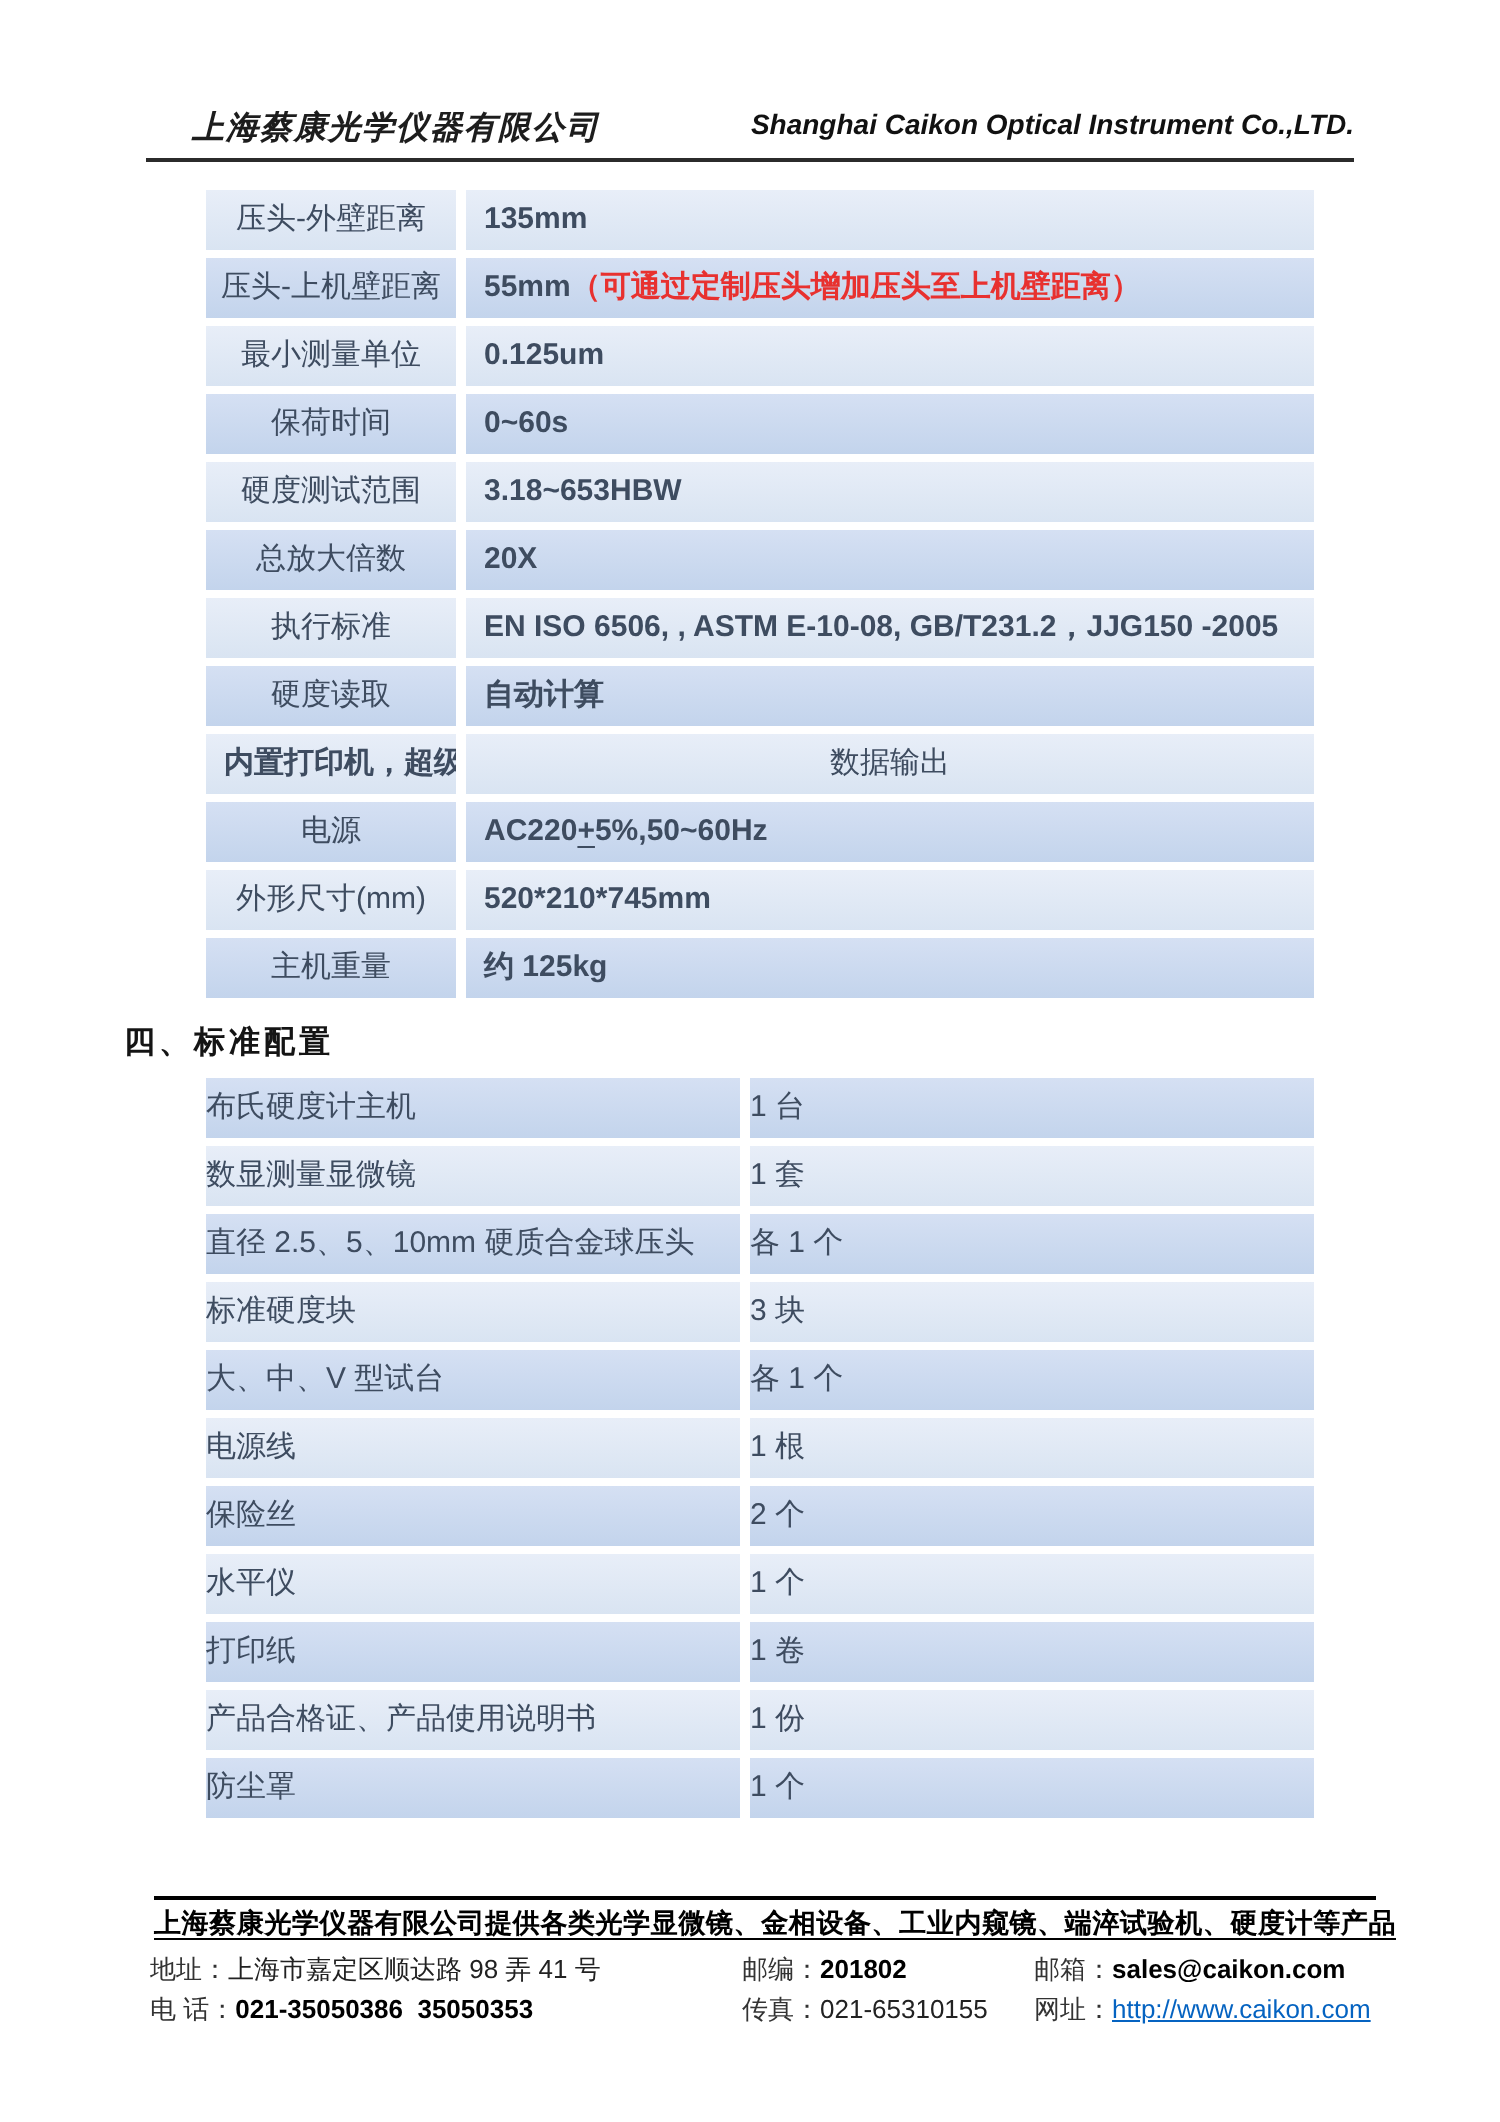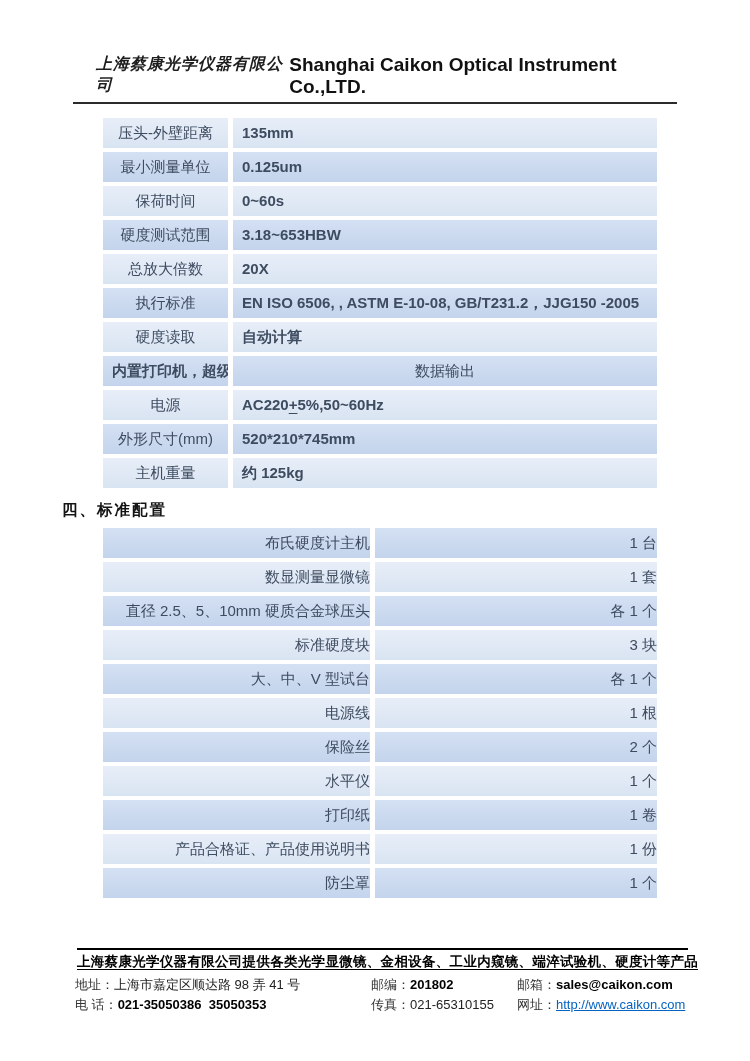"Shanghai Caikon Optical Instrument" .co-en { font-size: 19px -> 14px; font-style: none -> italic }
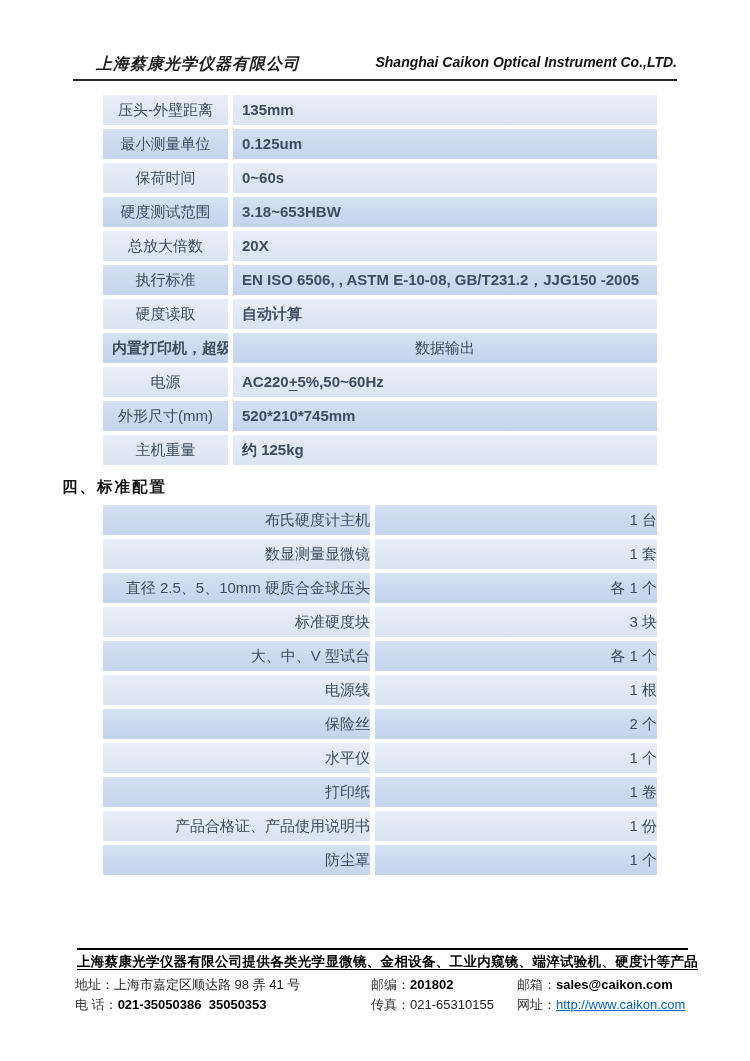"压头-上机壁距离" div.row { html: none -> <div> <div>压头-上机壁距离</div> <div><span>55mm</span><span>（可通过定制压头增加压头至上机壁距离）</span></div> </div> }
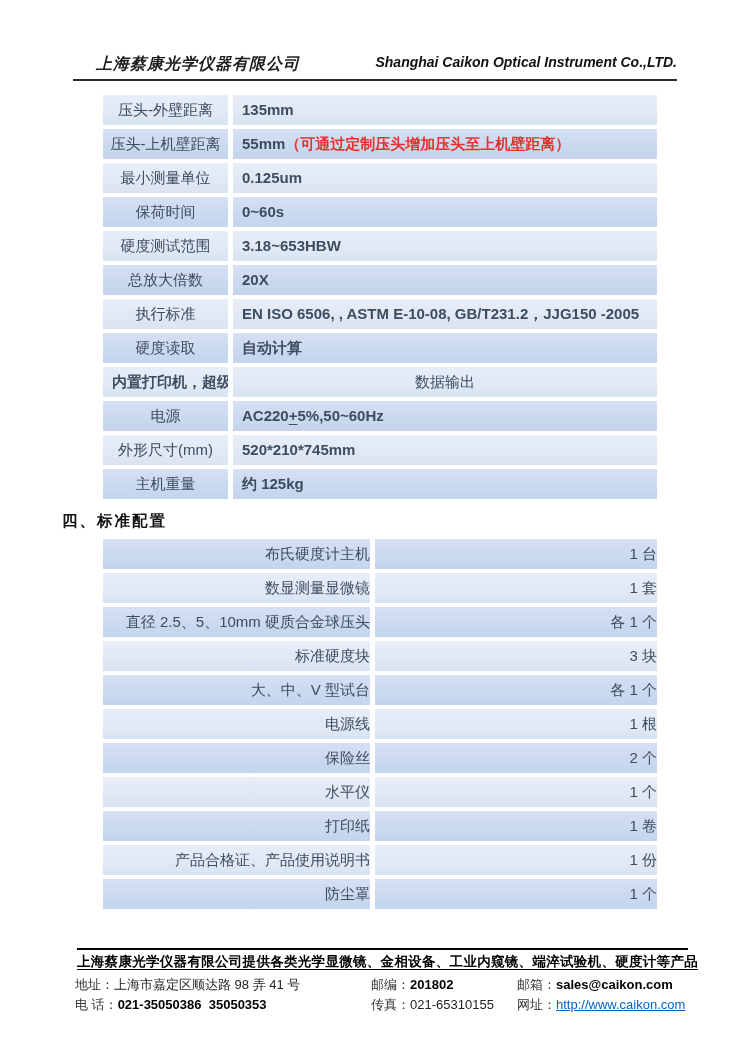"布氏硬度计主机" .t2 .cell { text-align: right -> left }
